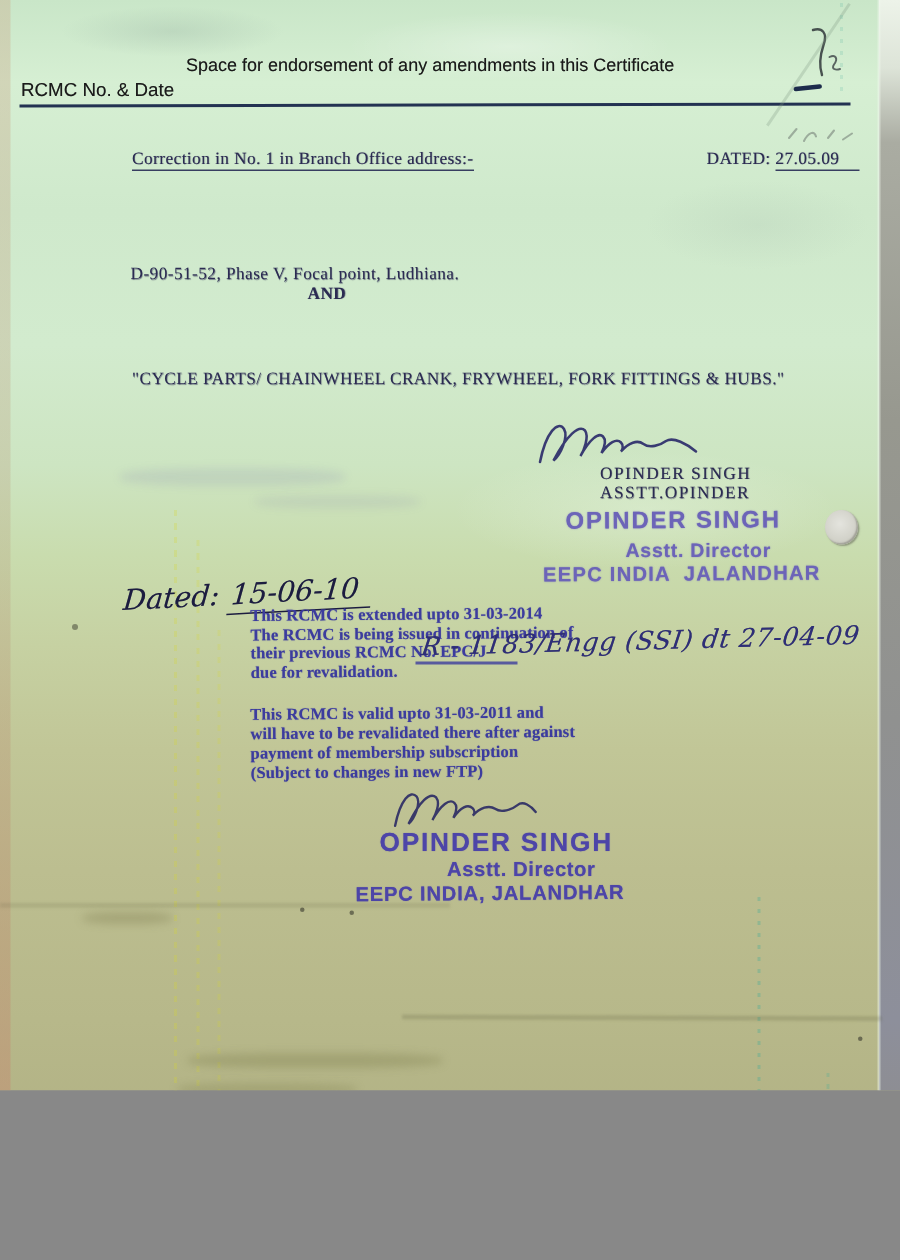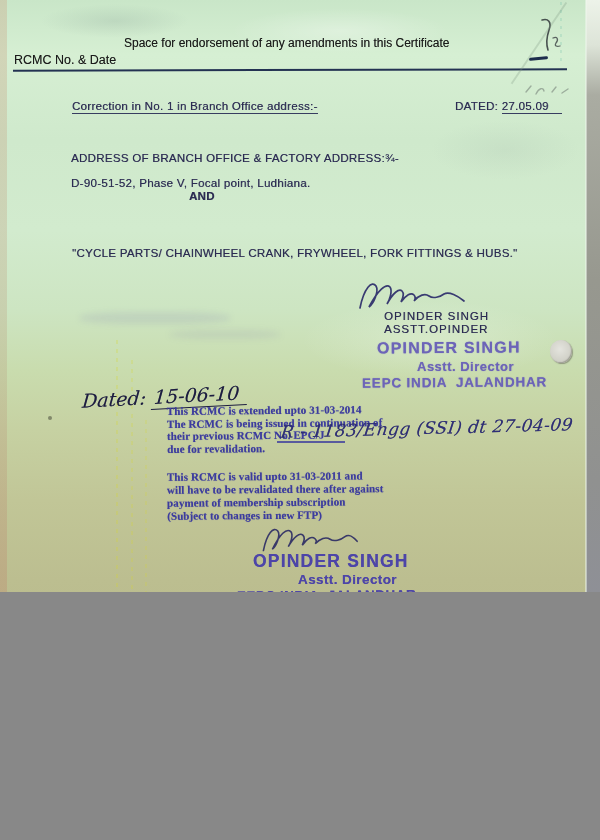"Space for endorsement of any" .page { height: 592px -> 727px }
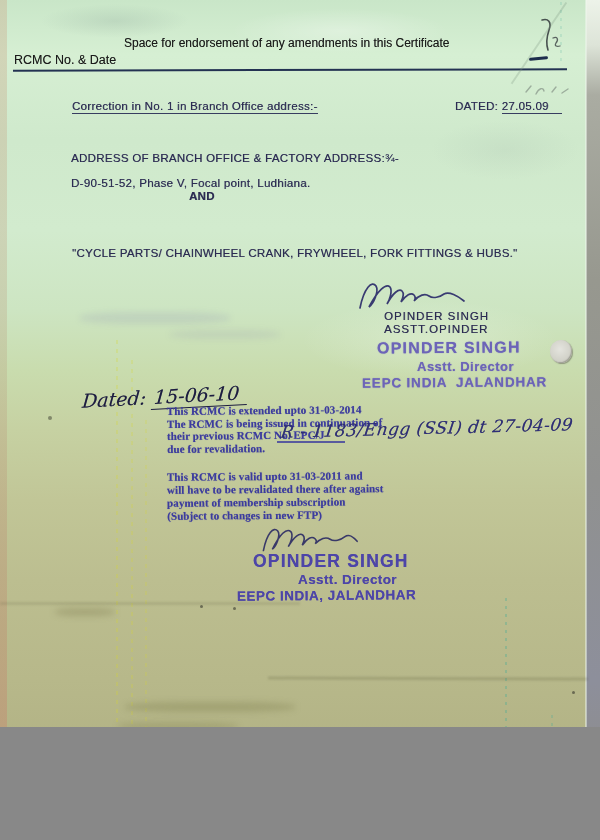"Correction in No. 1 in" .typed { font-family: Liberation Sans, sans-serif -> Liberation Serif, serif; margin-left: none -> 16px }
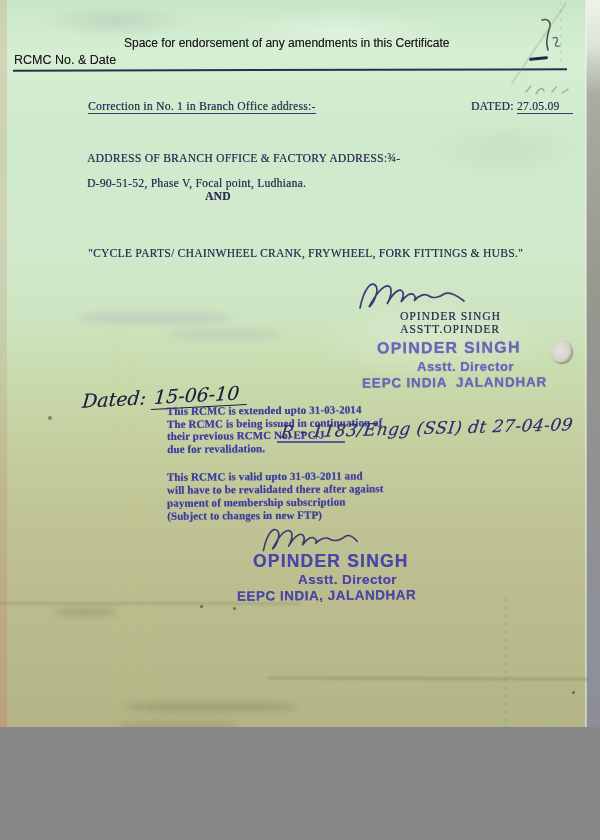"ADDRESS OF BRANCH OFFICE &" div.abs { html: <div>ADDRESS OF BRANCH OFFICE &amp; FACTORY ADDRESS:¾-</div> -> none }
